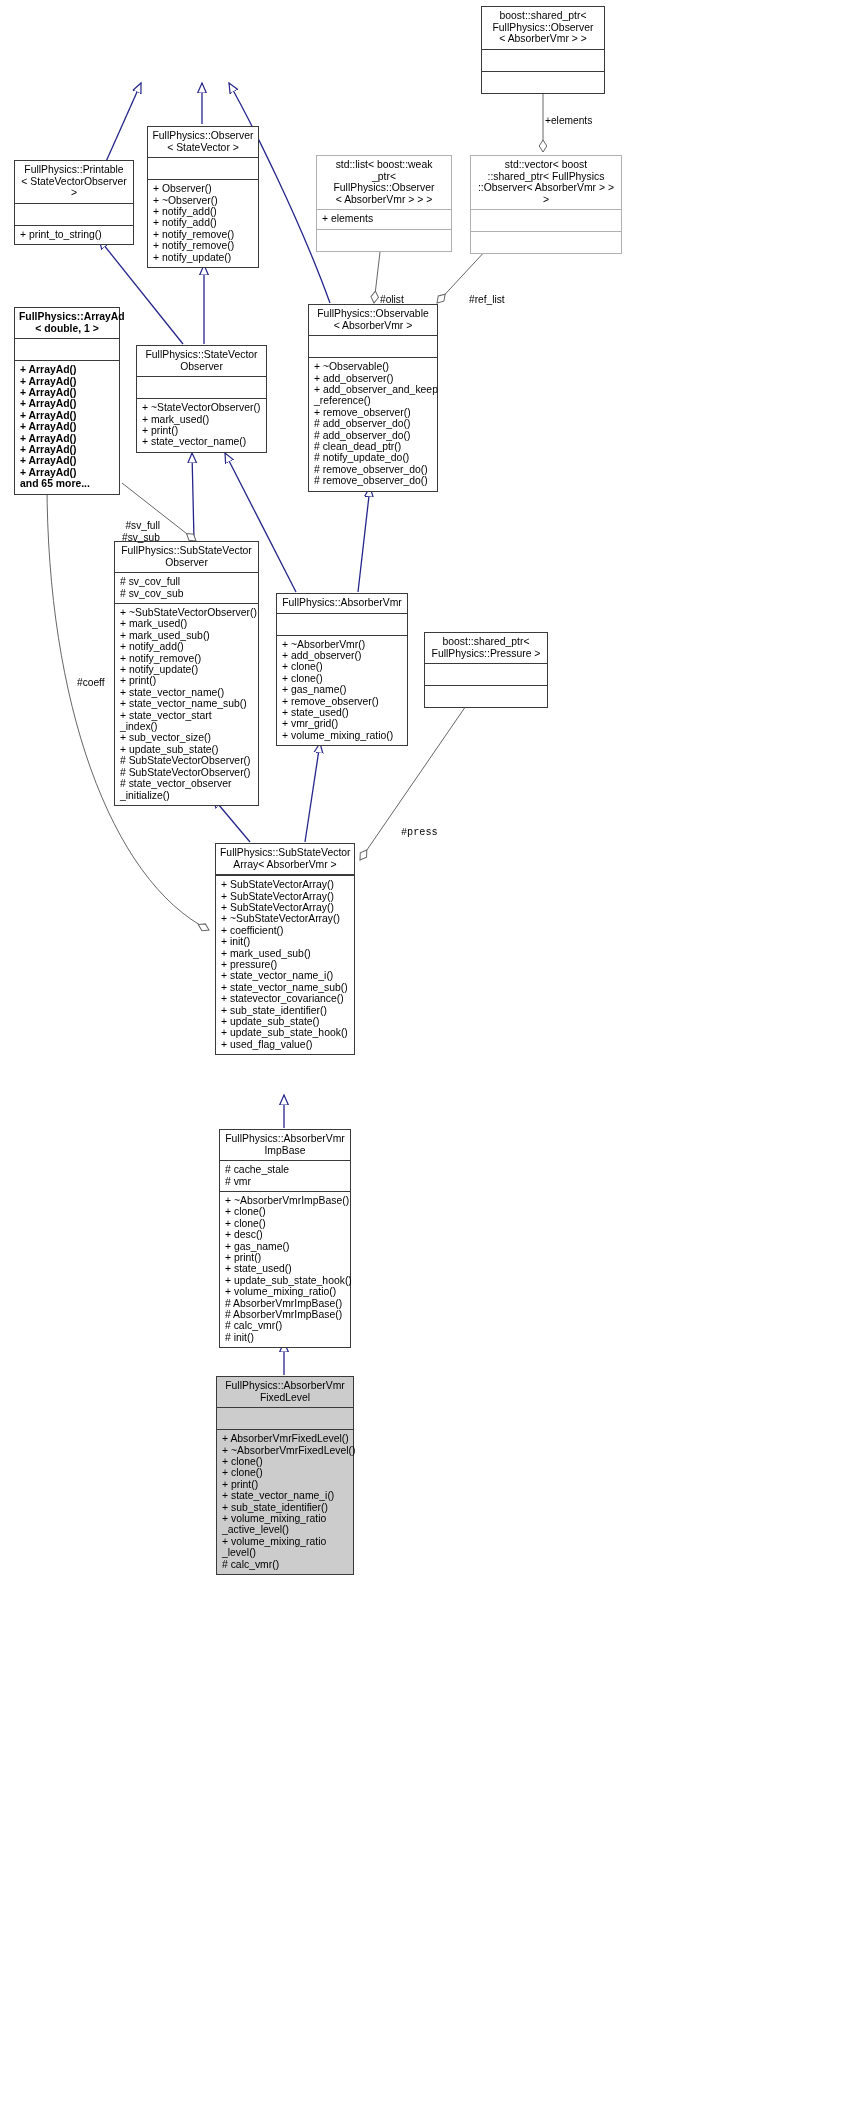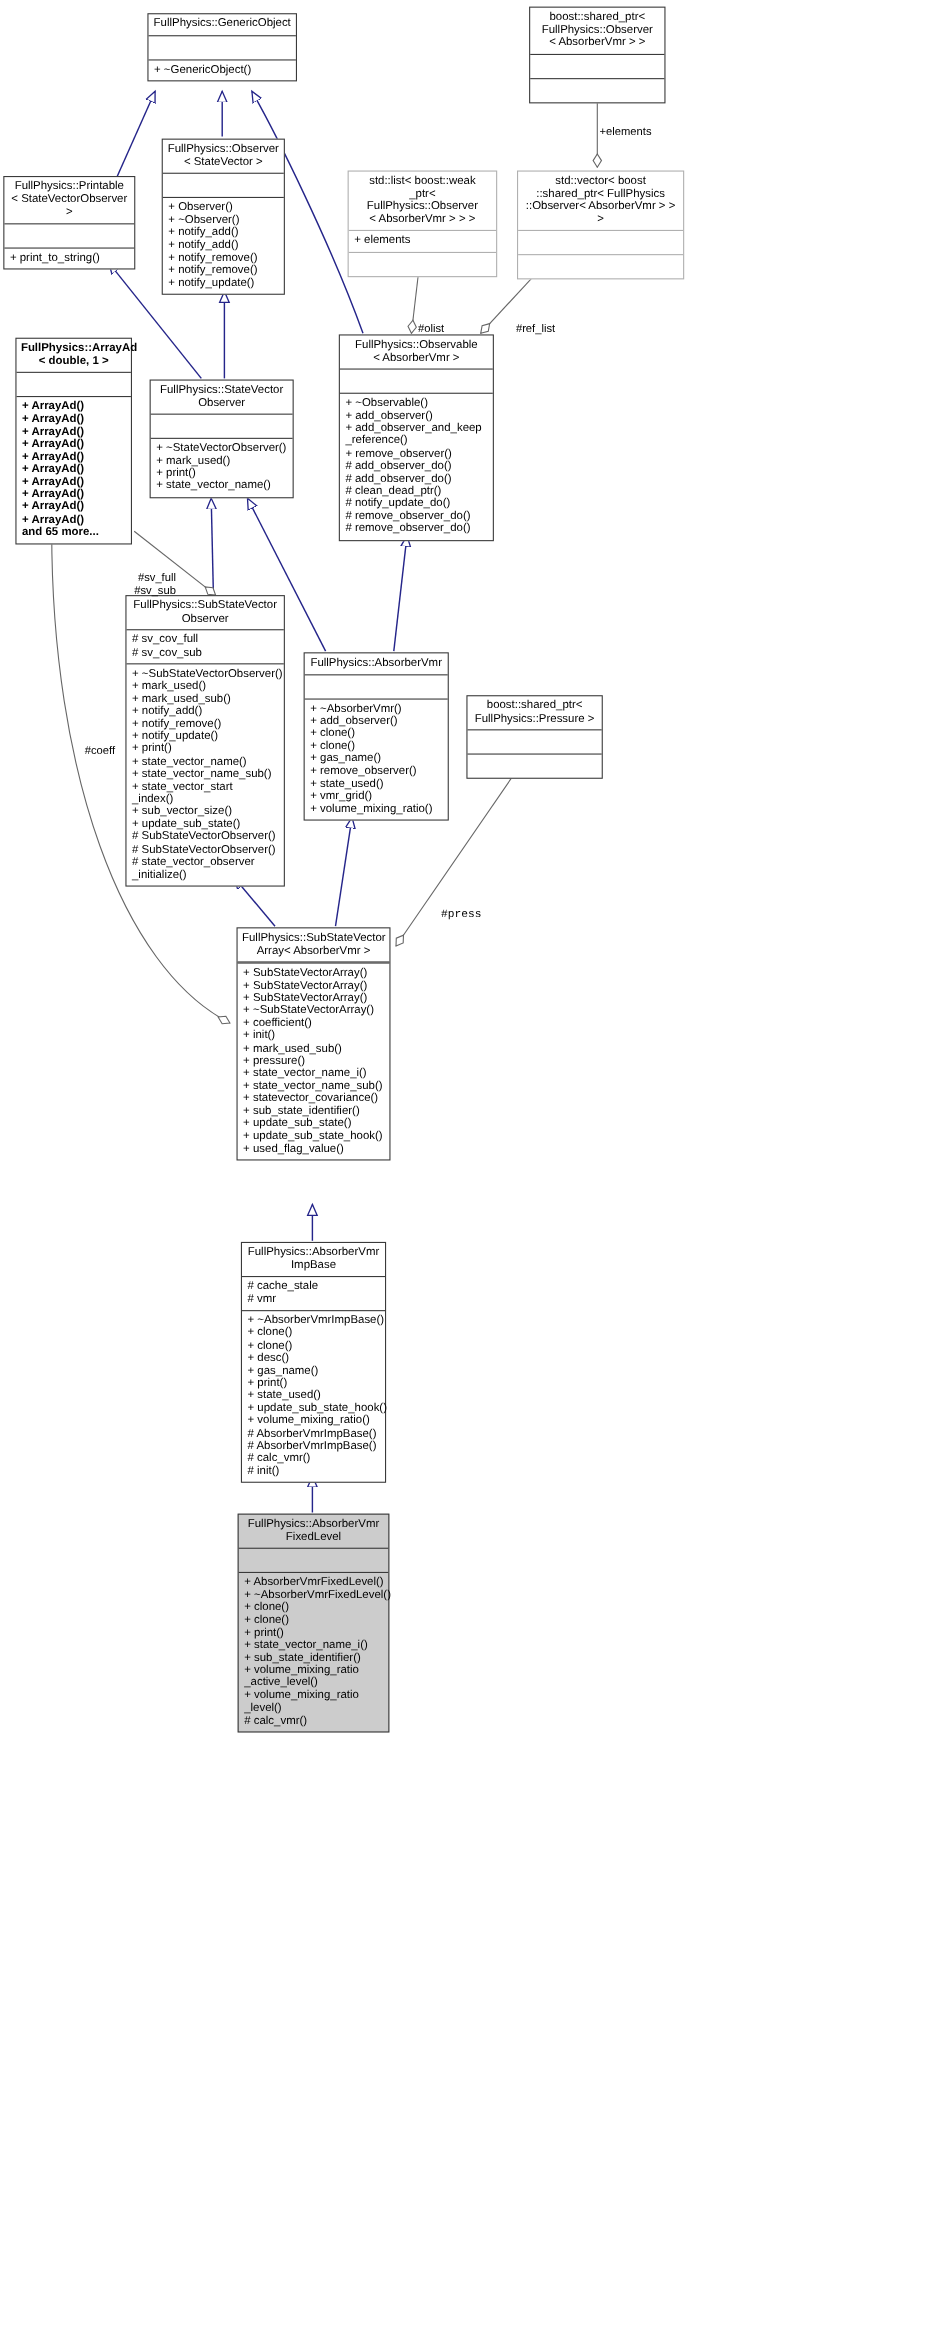"FullPhysics::GenericObject" div.node { html: <div> <div>FullPhysics::GenericObject</div> <div></div> <div></div> <div></div> <div>+ ~GenericObject()</div> </div> -> none }
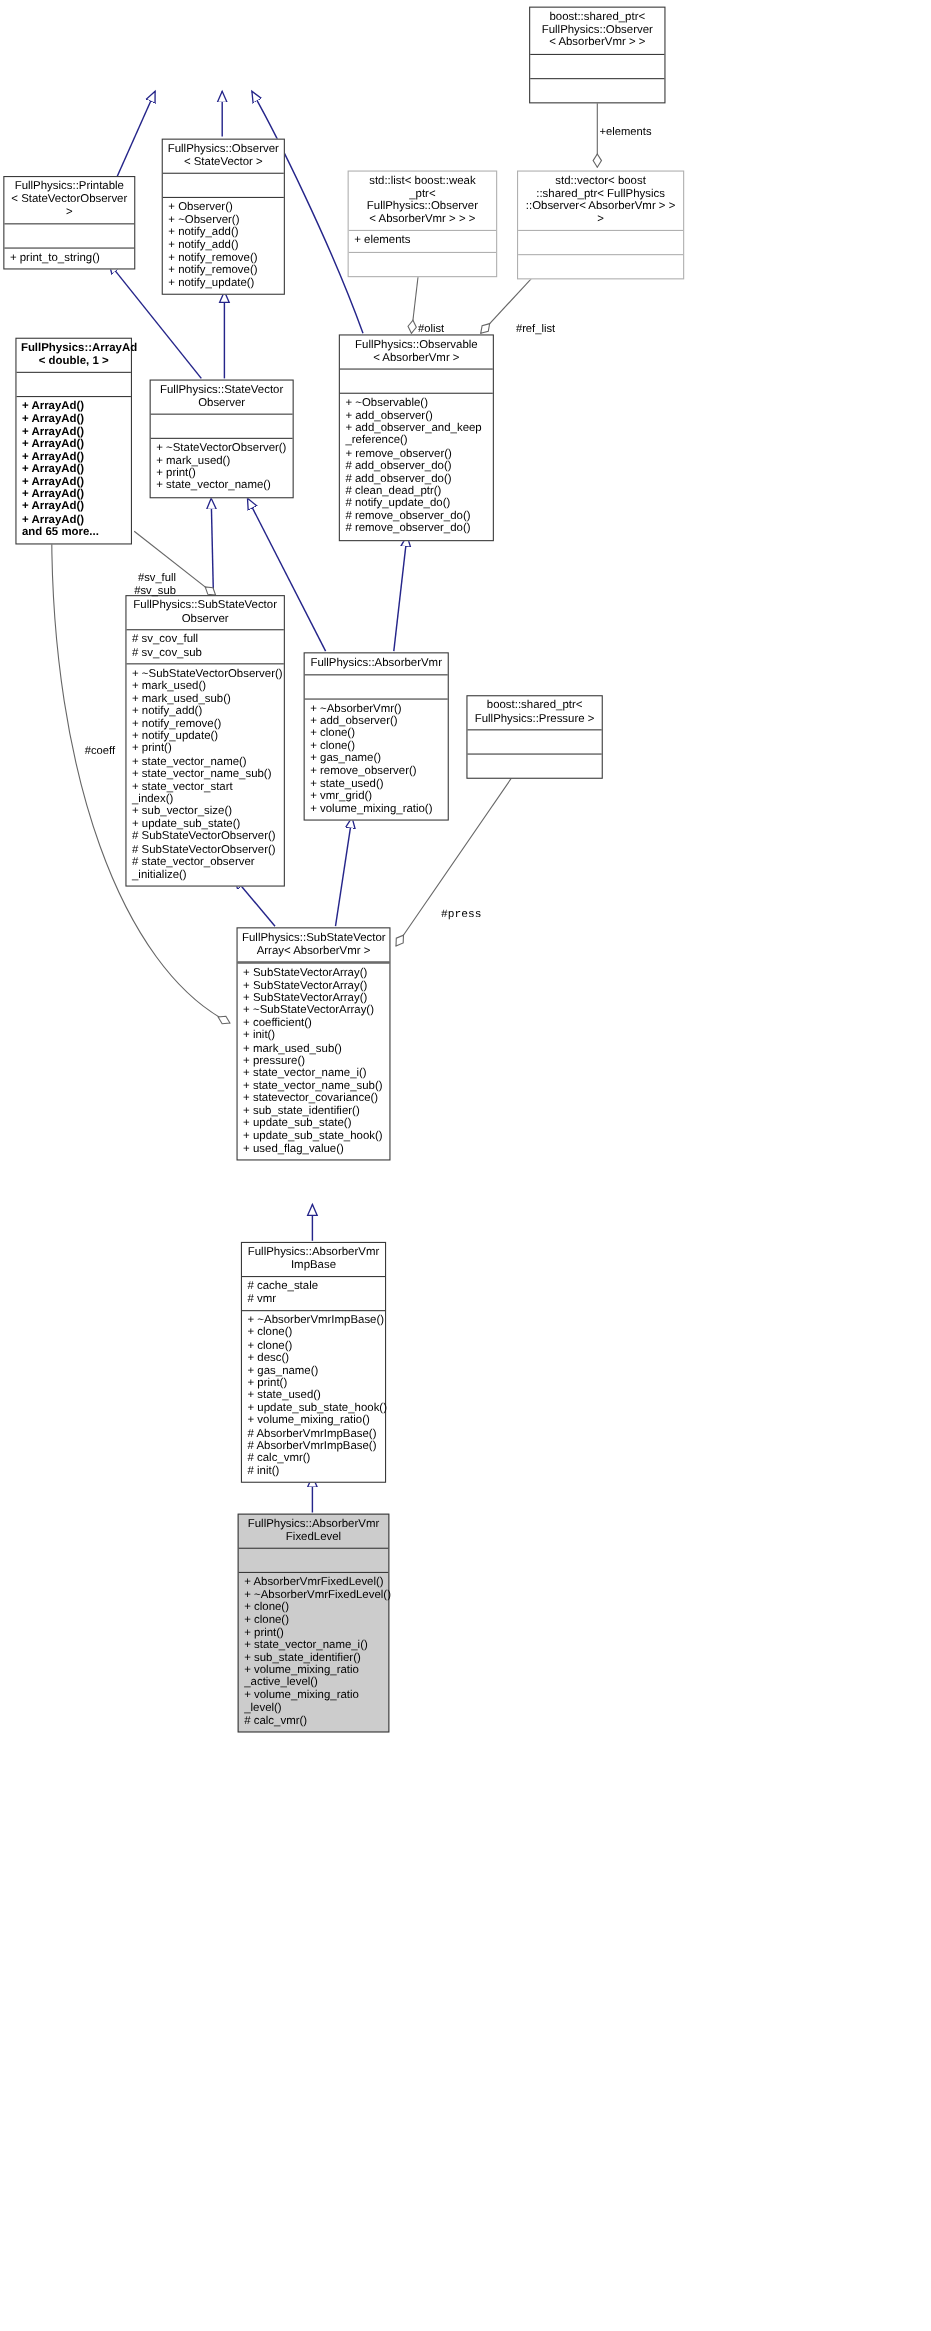"FullPhysics::Printable" div.node { left: 3px -> 14px }
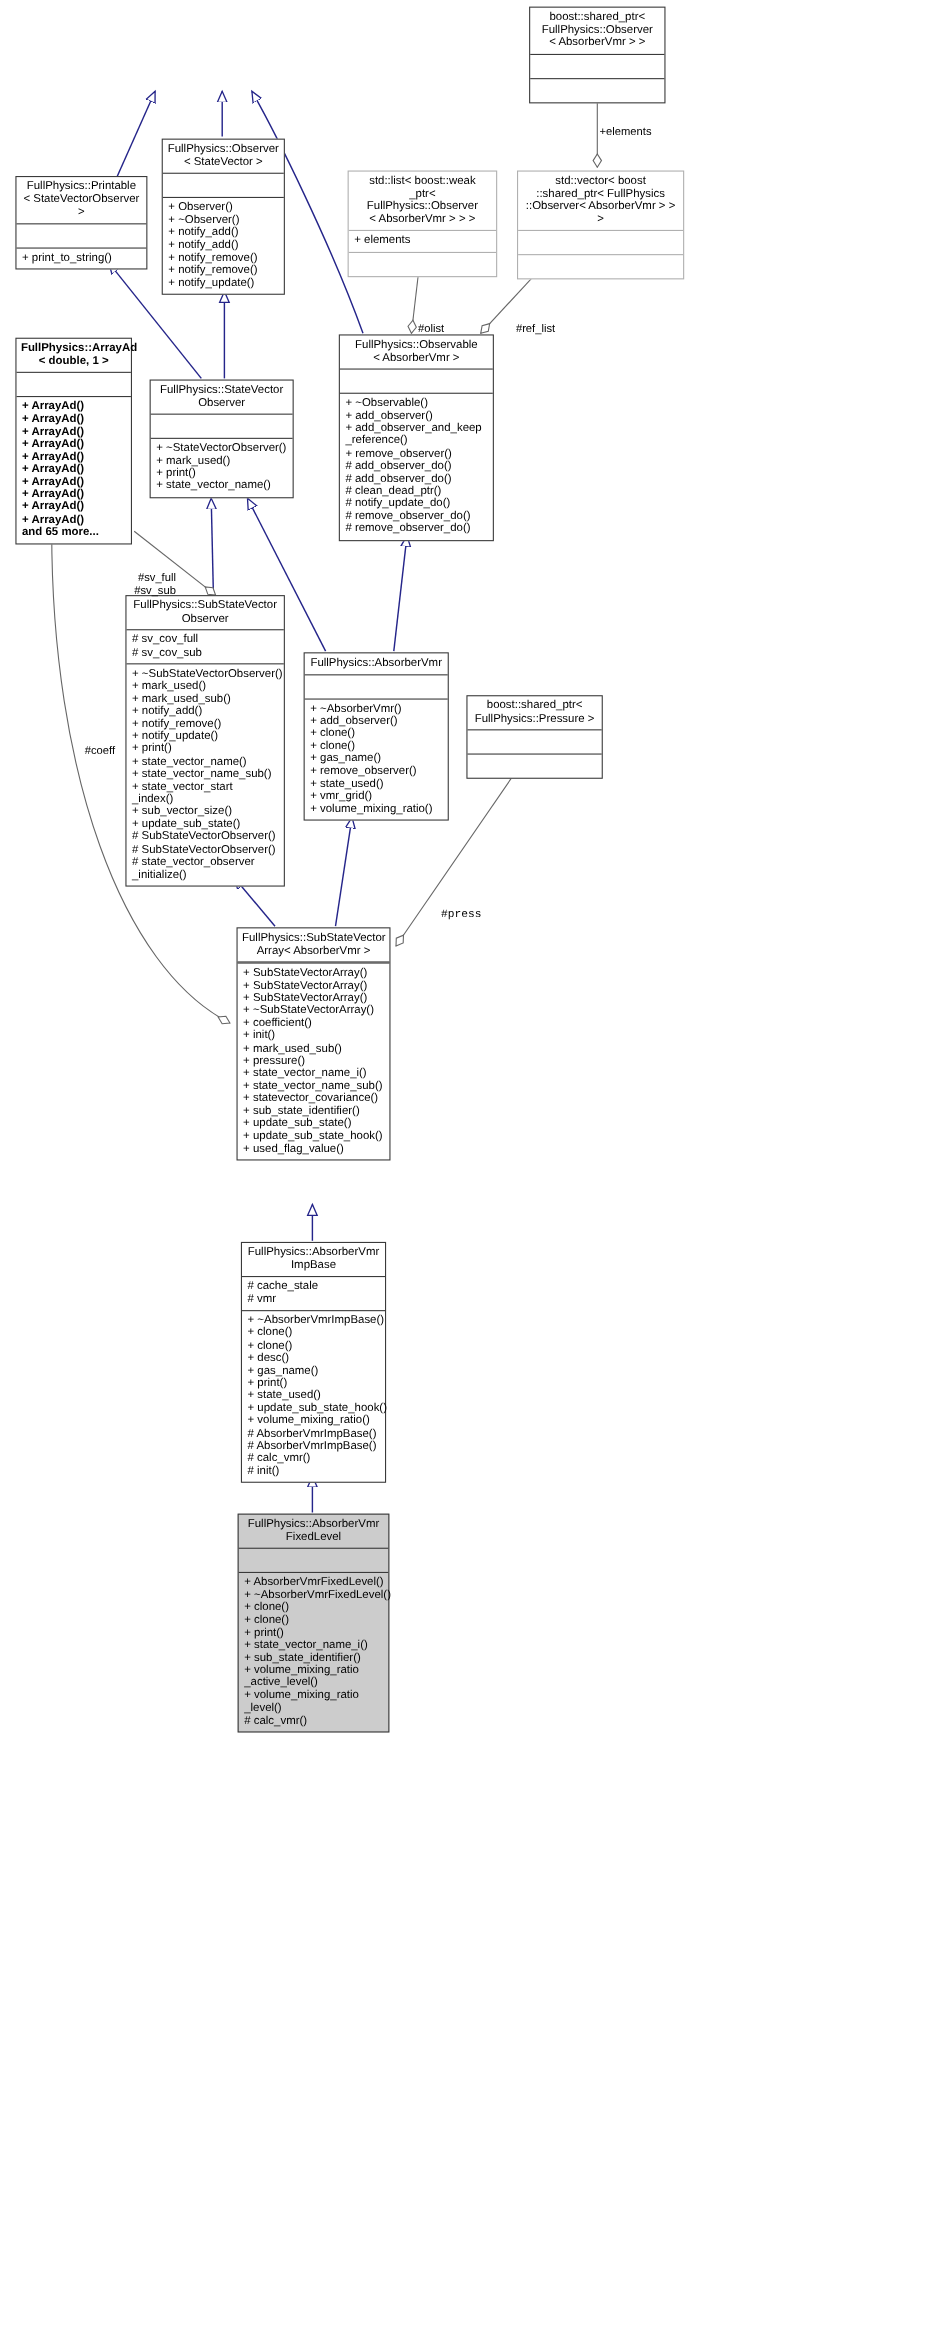"FullPhysics::Observable" div.node { width: 141px -> 130px }
